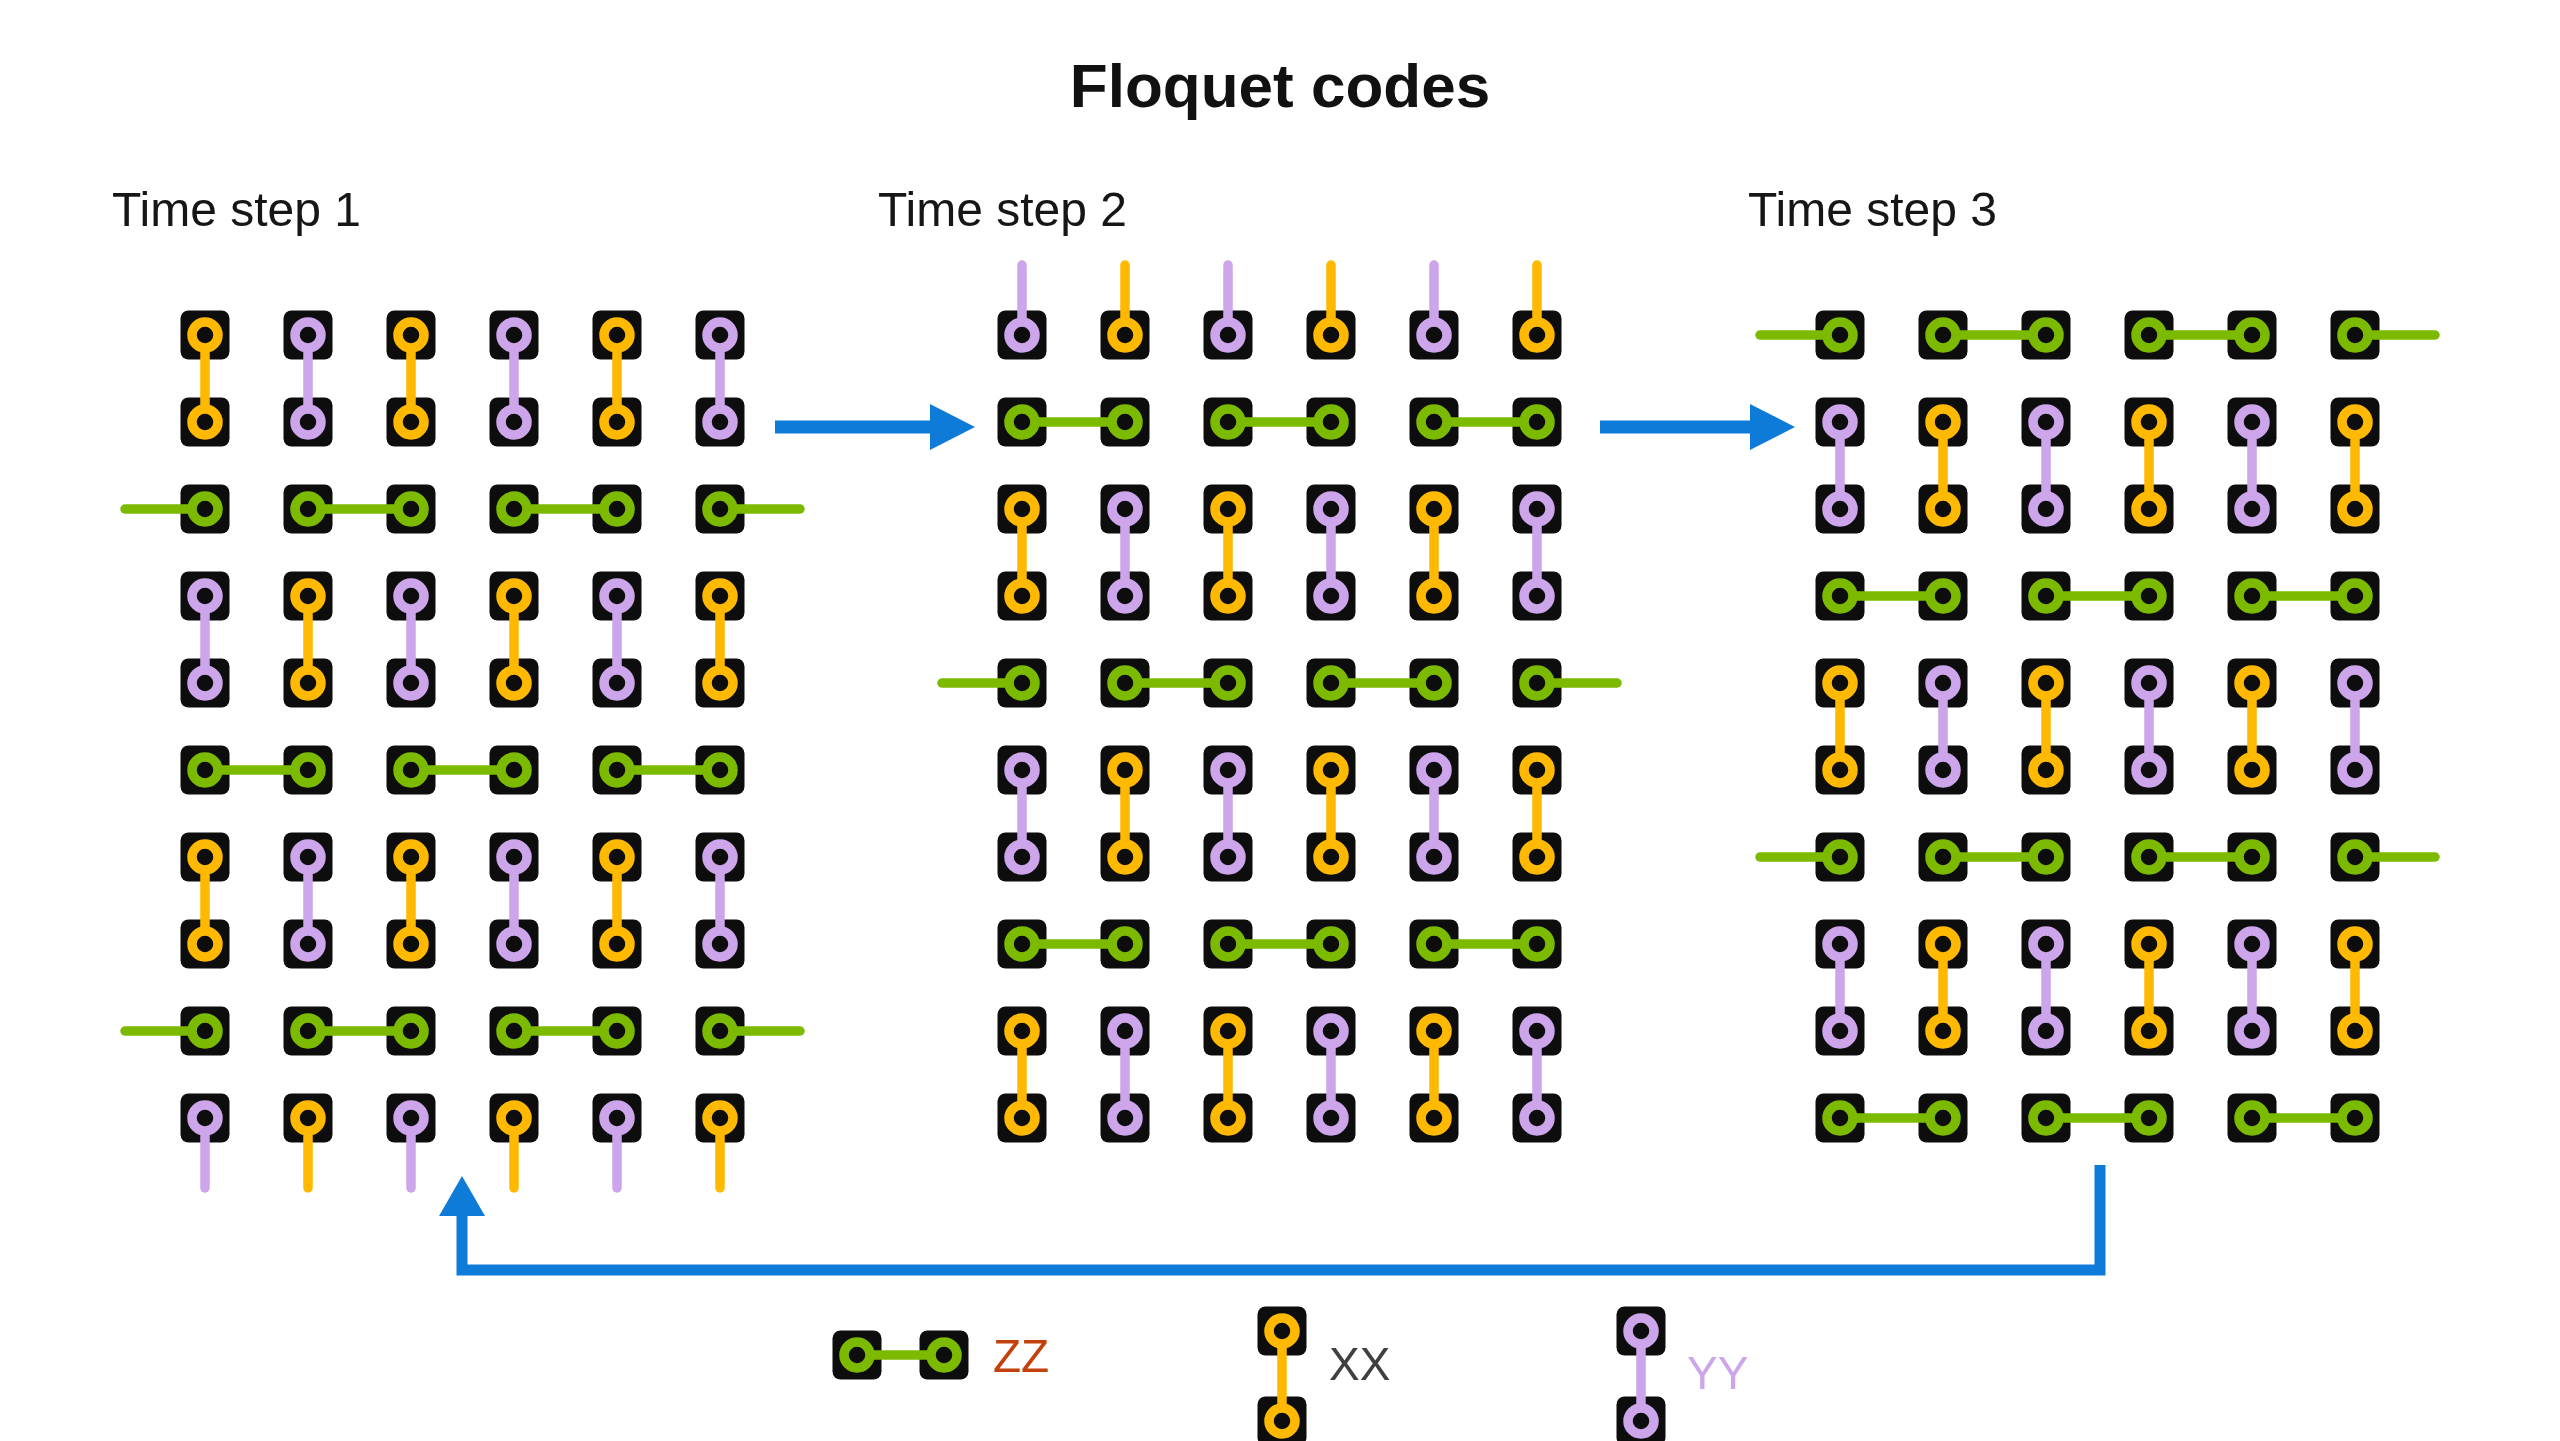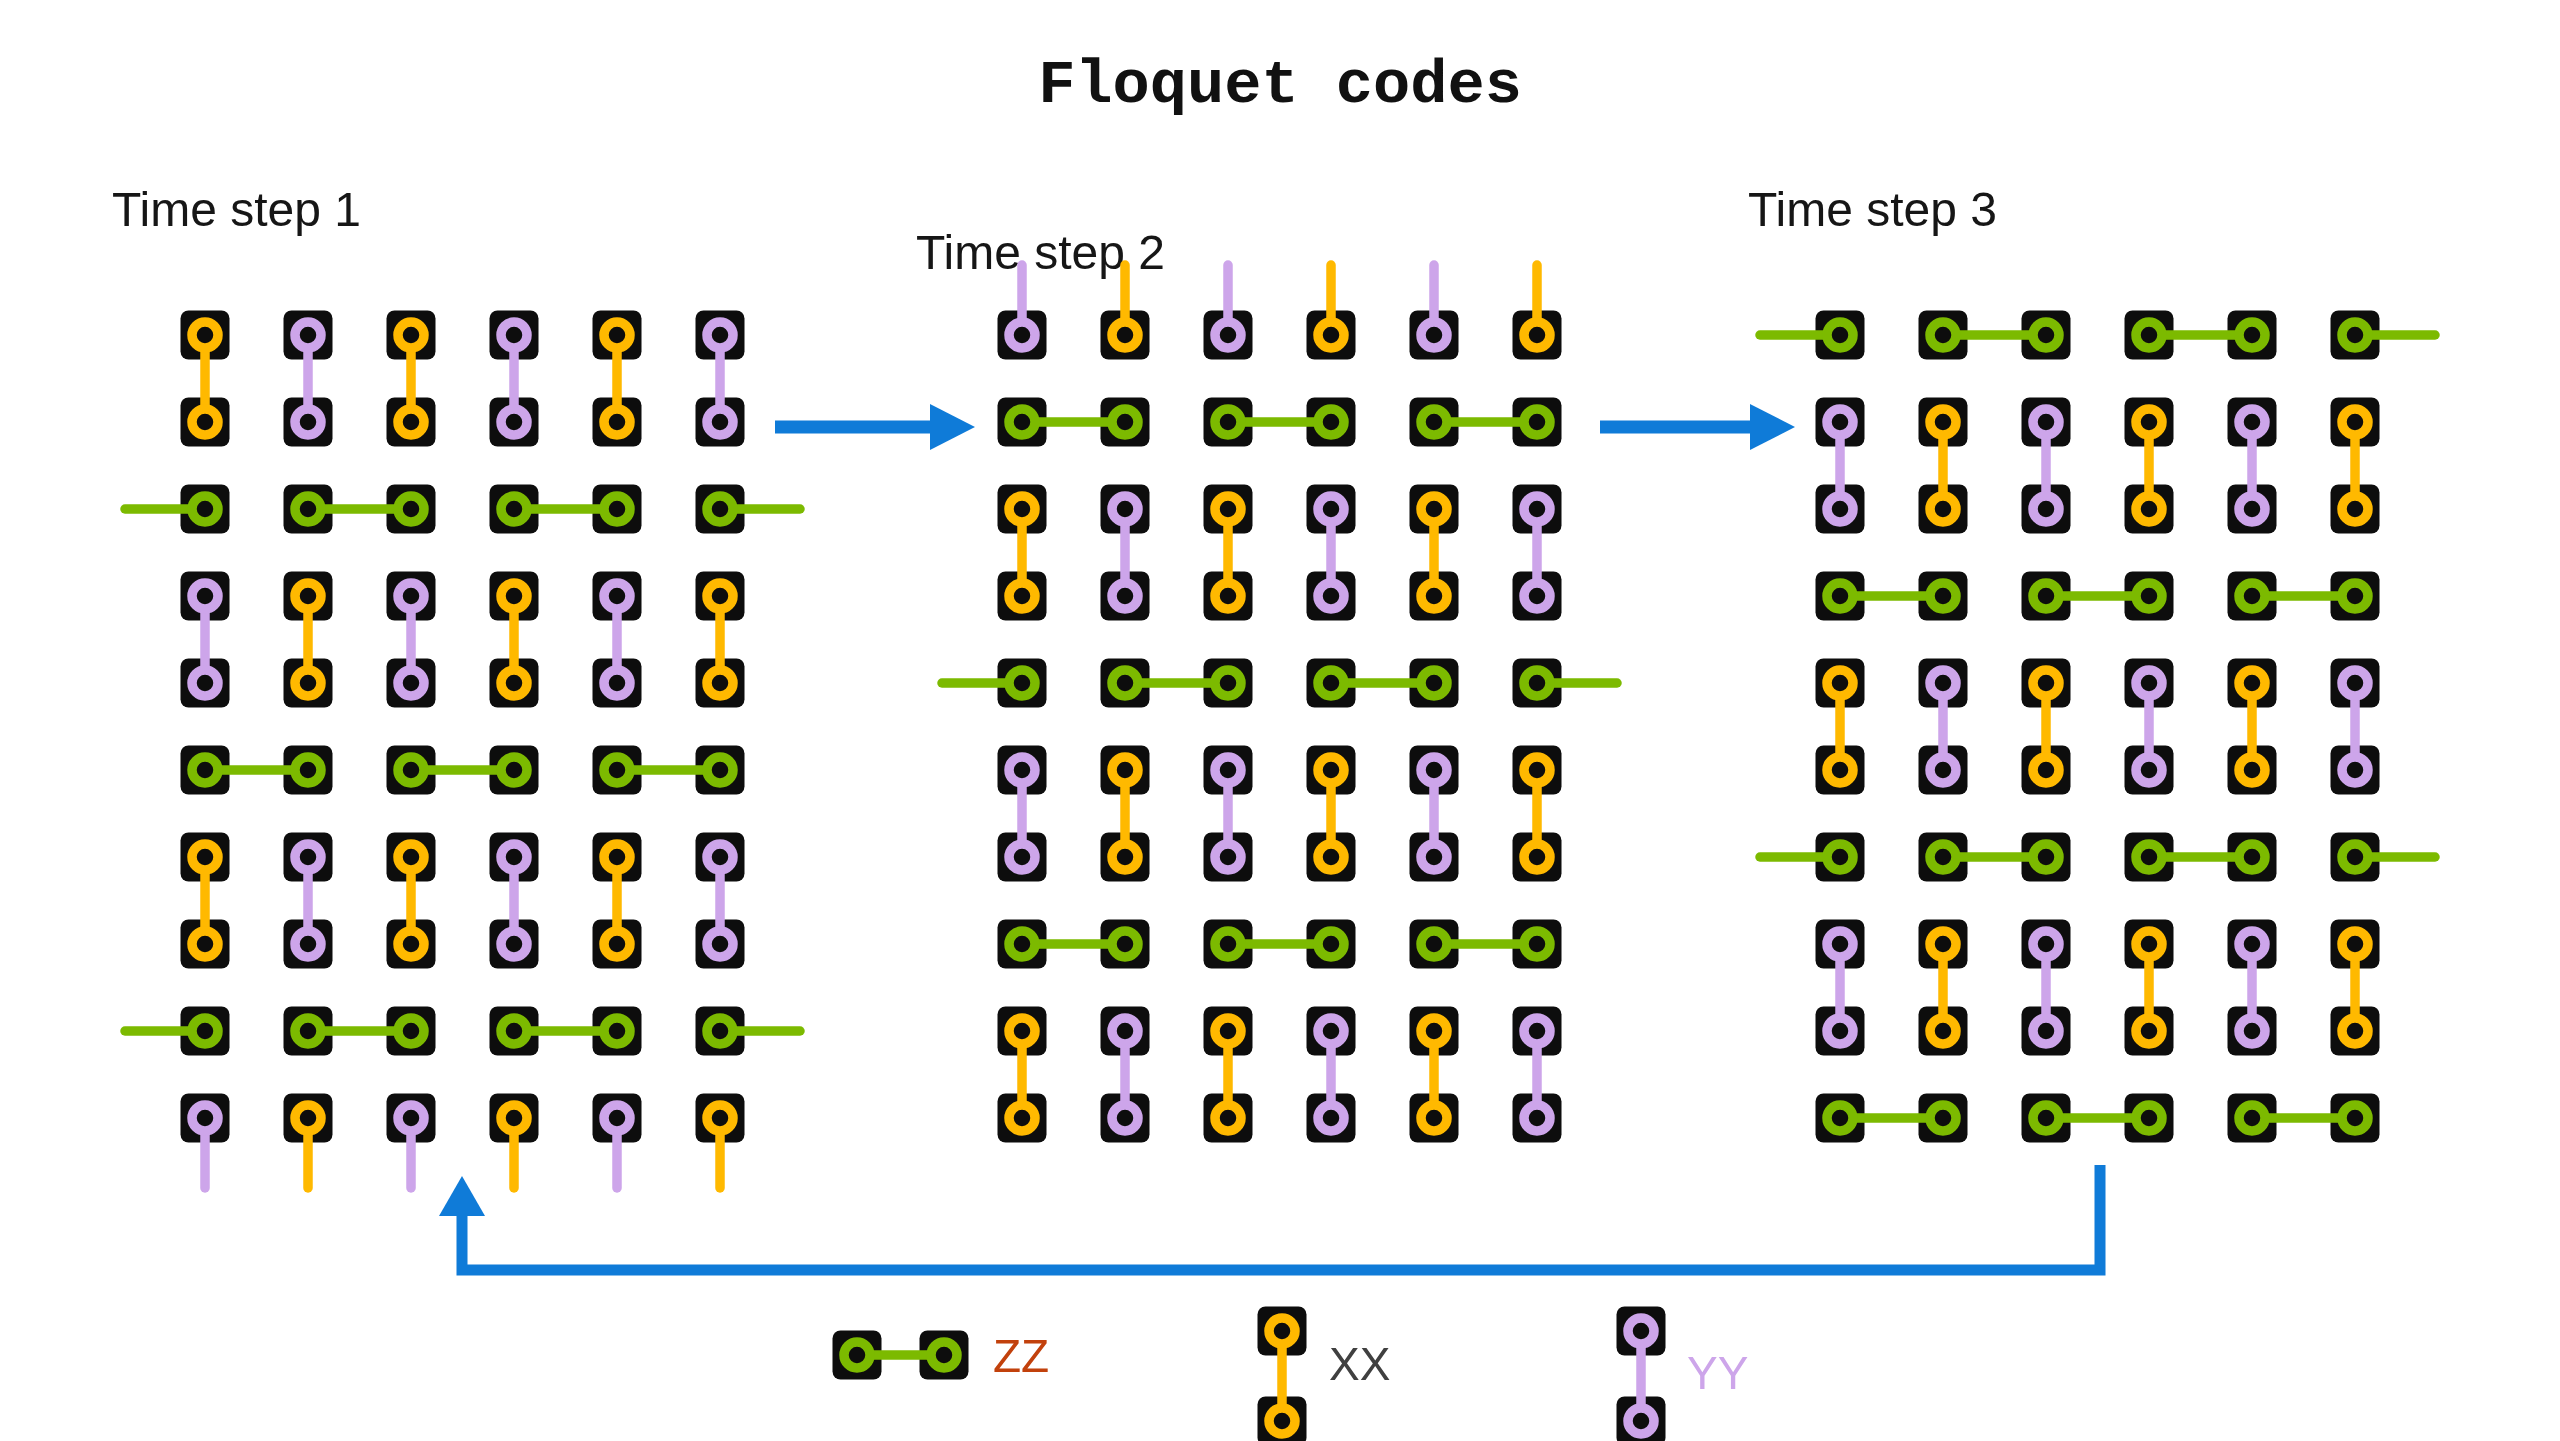"Floquet codes" .title { font-family: Liberation Mono, monospace -> none }
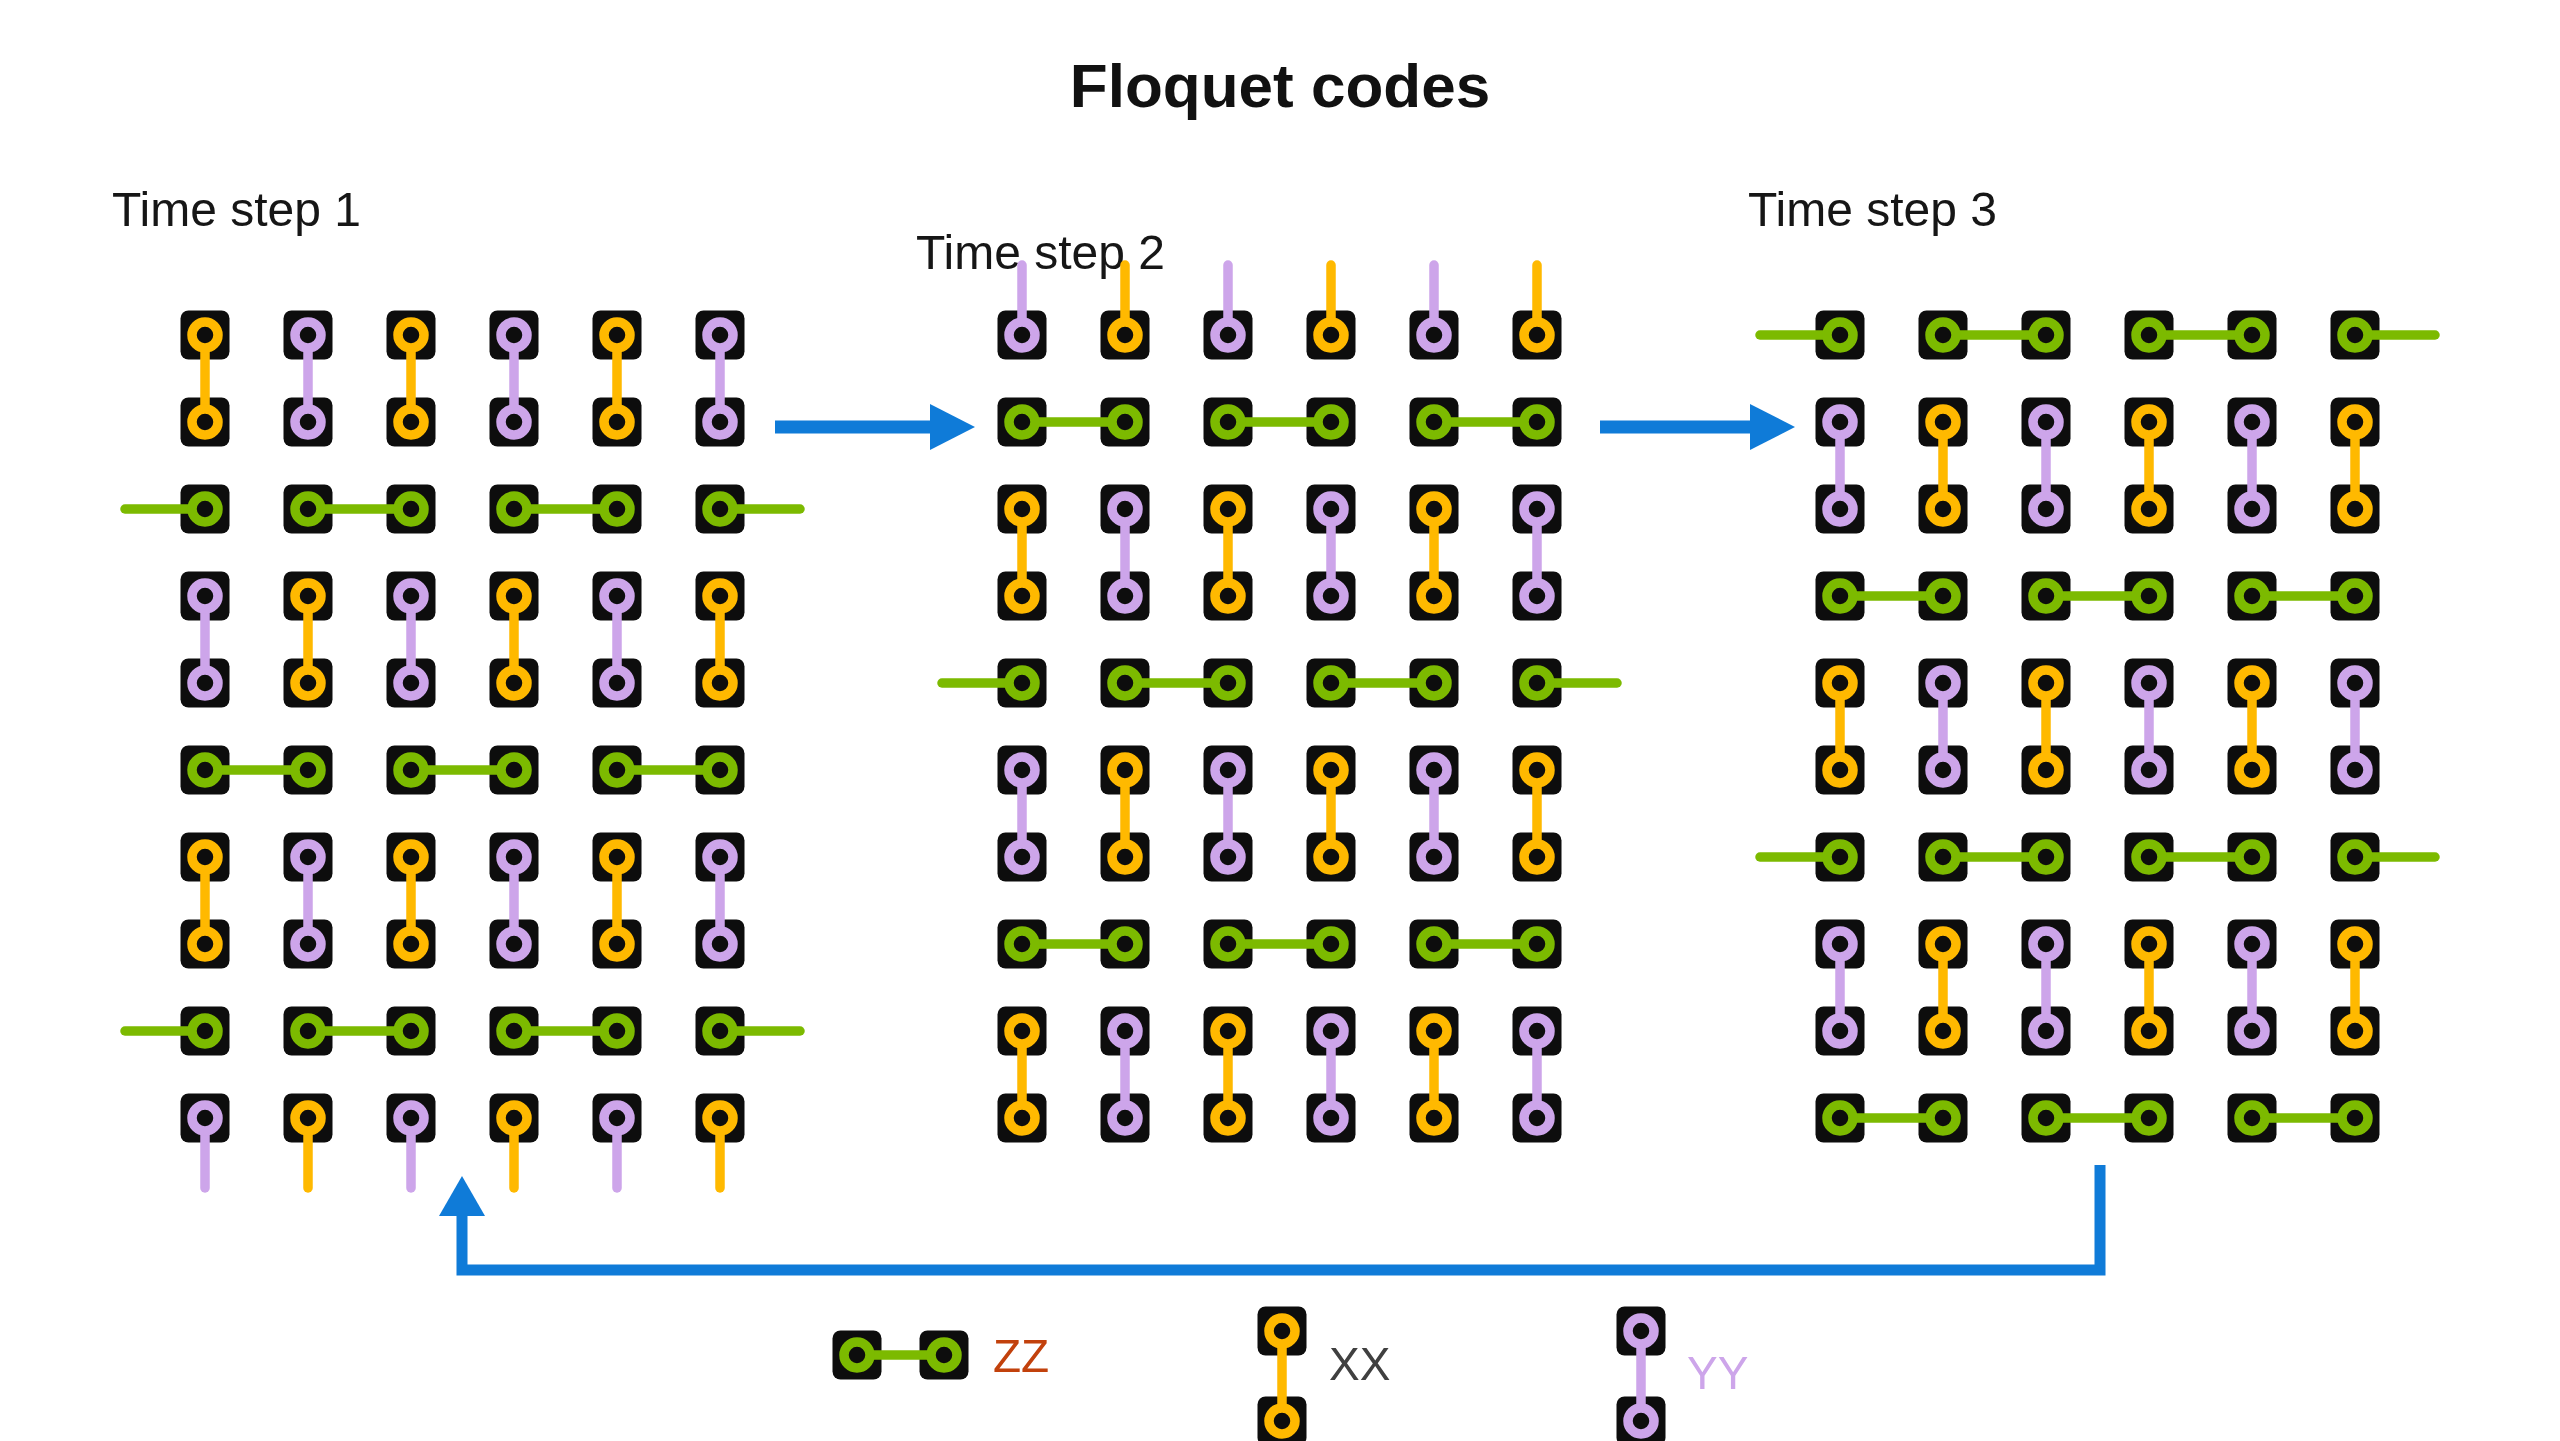"Time step 2" #panel-label-1 { left: 916px -> 878px; margin-top: 43px -> none }
